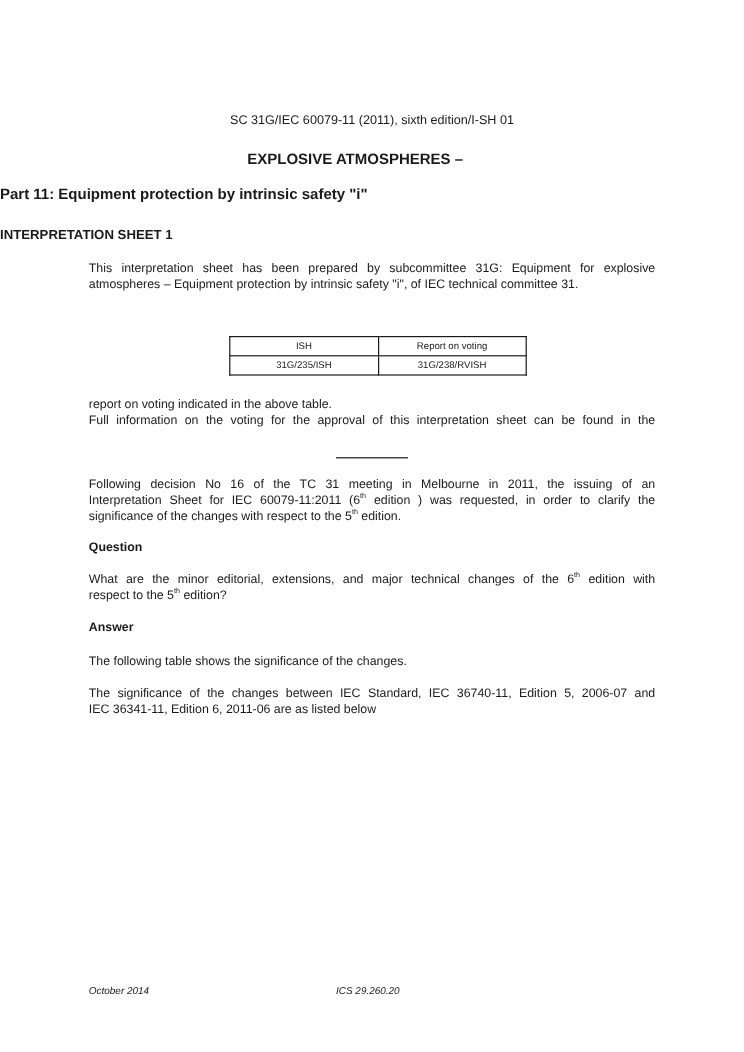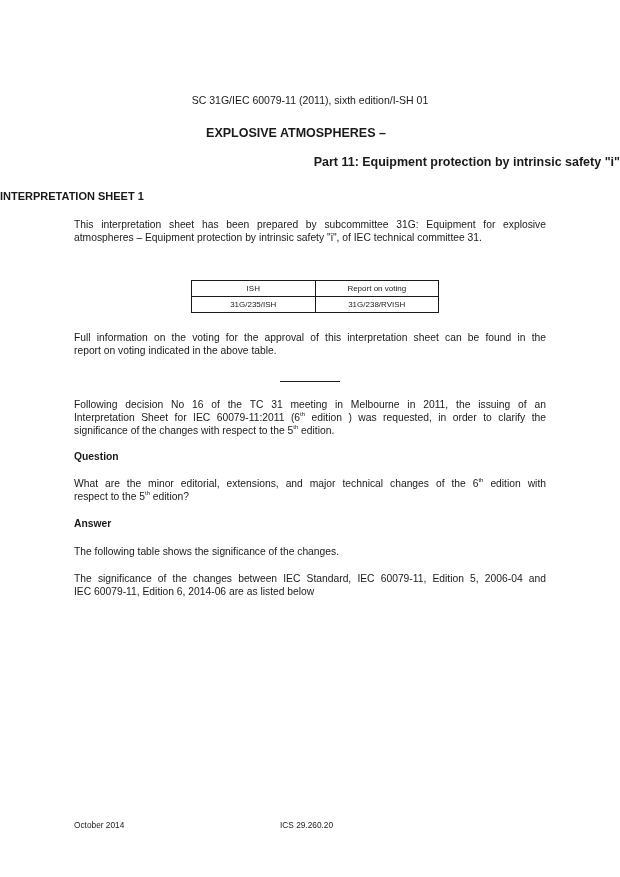"Part 11: Equipment protection by" .title-part { text-align: right -> left }
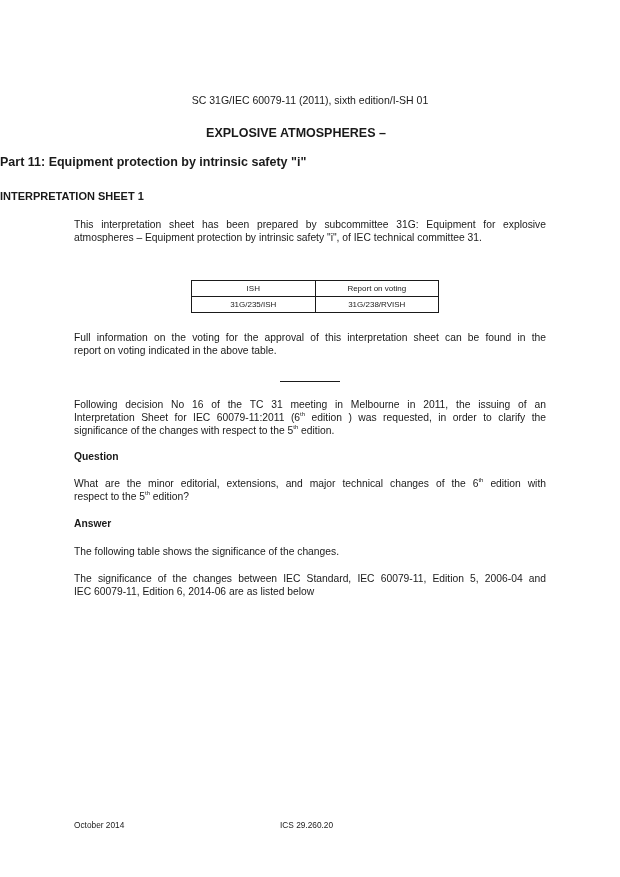"Full information on the voting" div { order: before "report on voting indicated in" -> after "report on voting indicated in" }
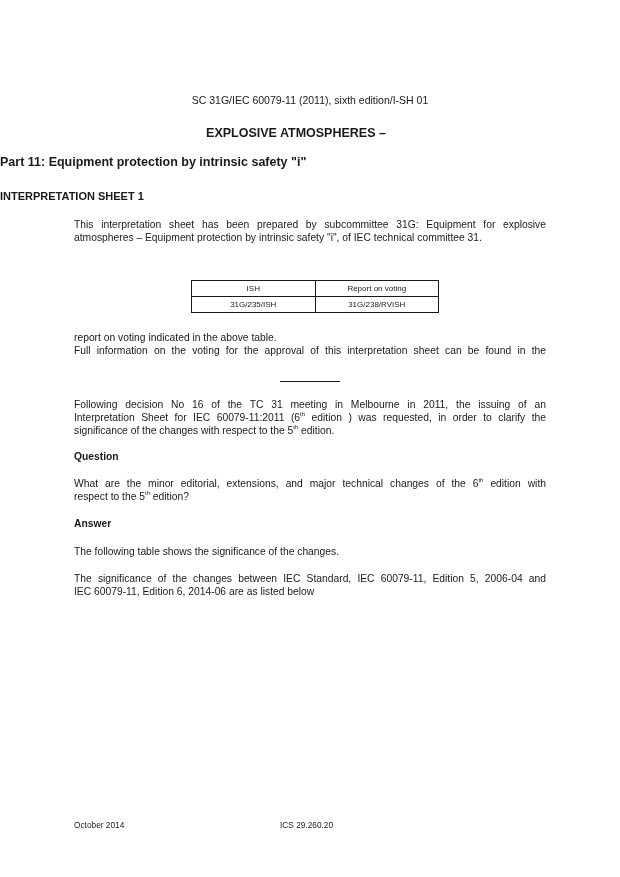"The significance of the changes" div { text: 60079-11, Edition 5, 2006-04 -> 36740-11, Edition 5, 2006-07 }
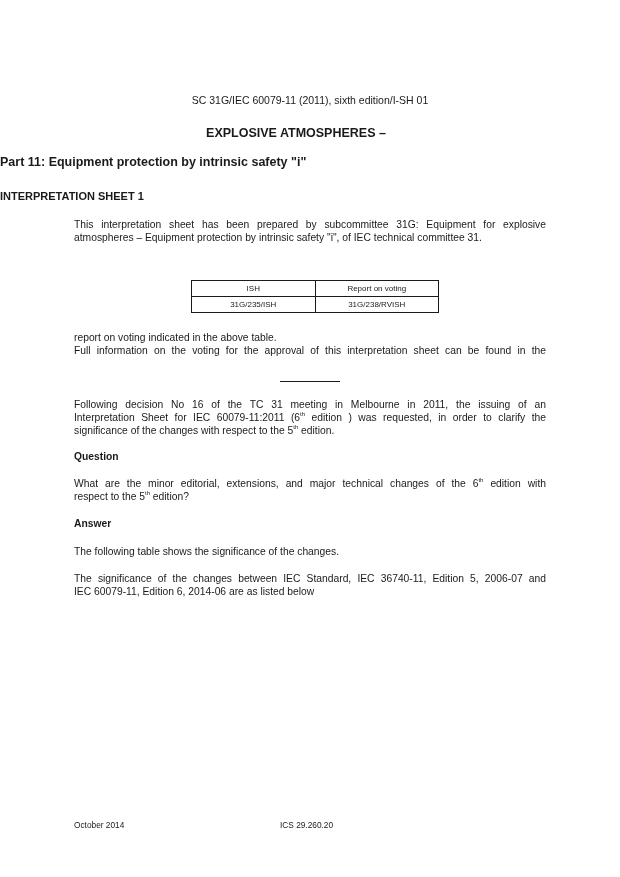"IEC 60079-11, Edition 6, 2014-06" div { text: 60079-11, Edition 6, 2014-06 -> 36341-11, Edition 6, 2011-06 }
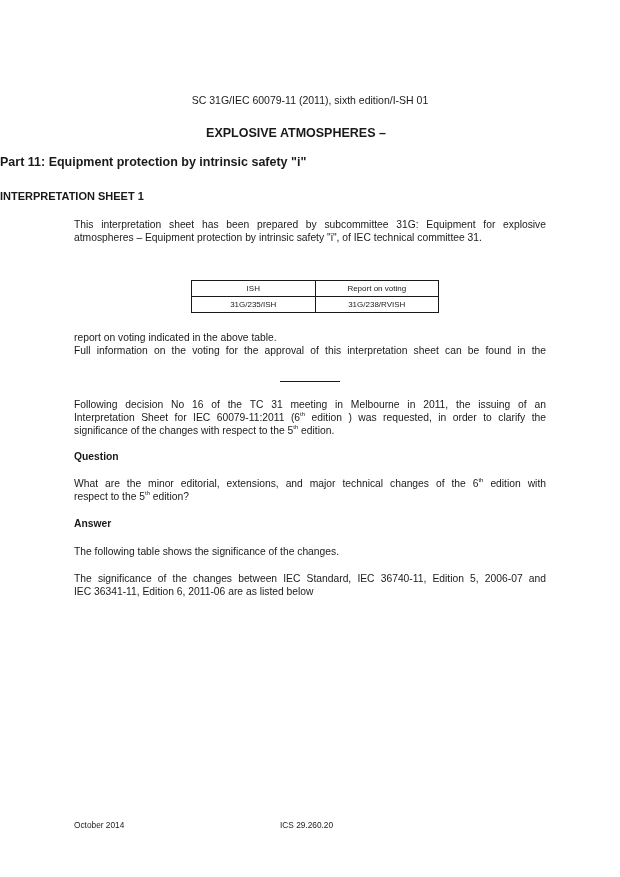"October 2014" .footer { font-style: none -> italic }
